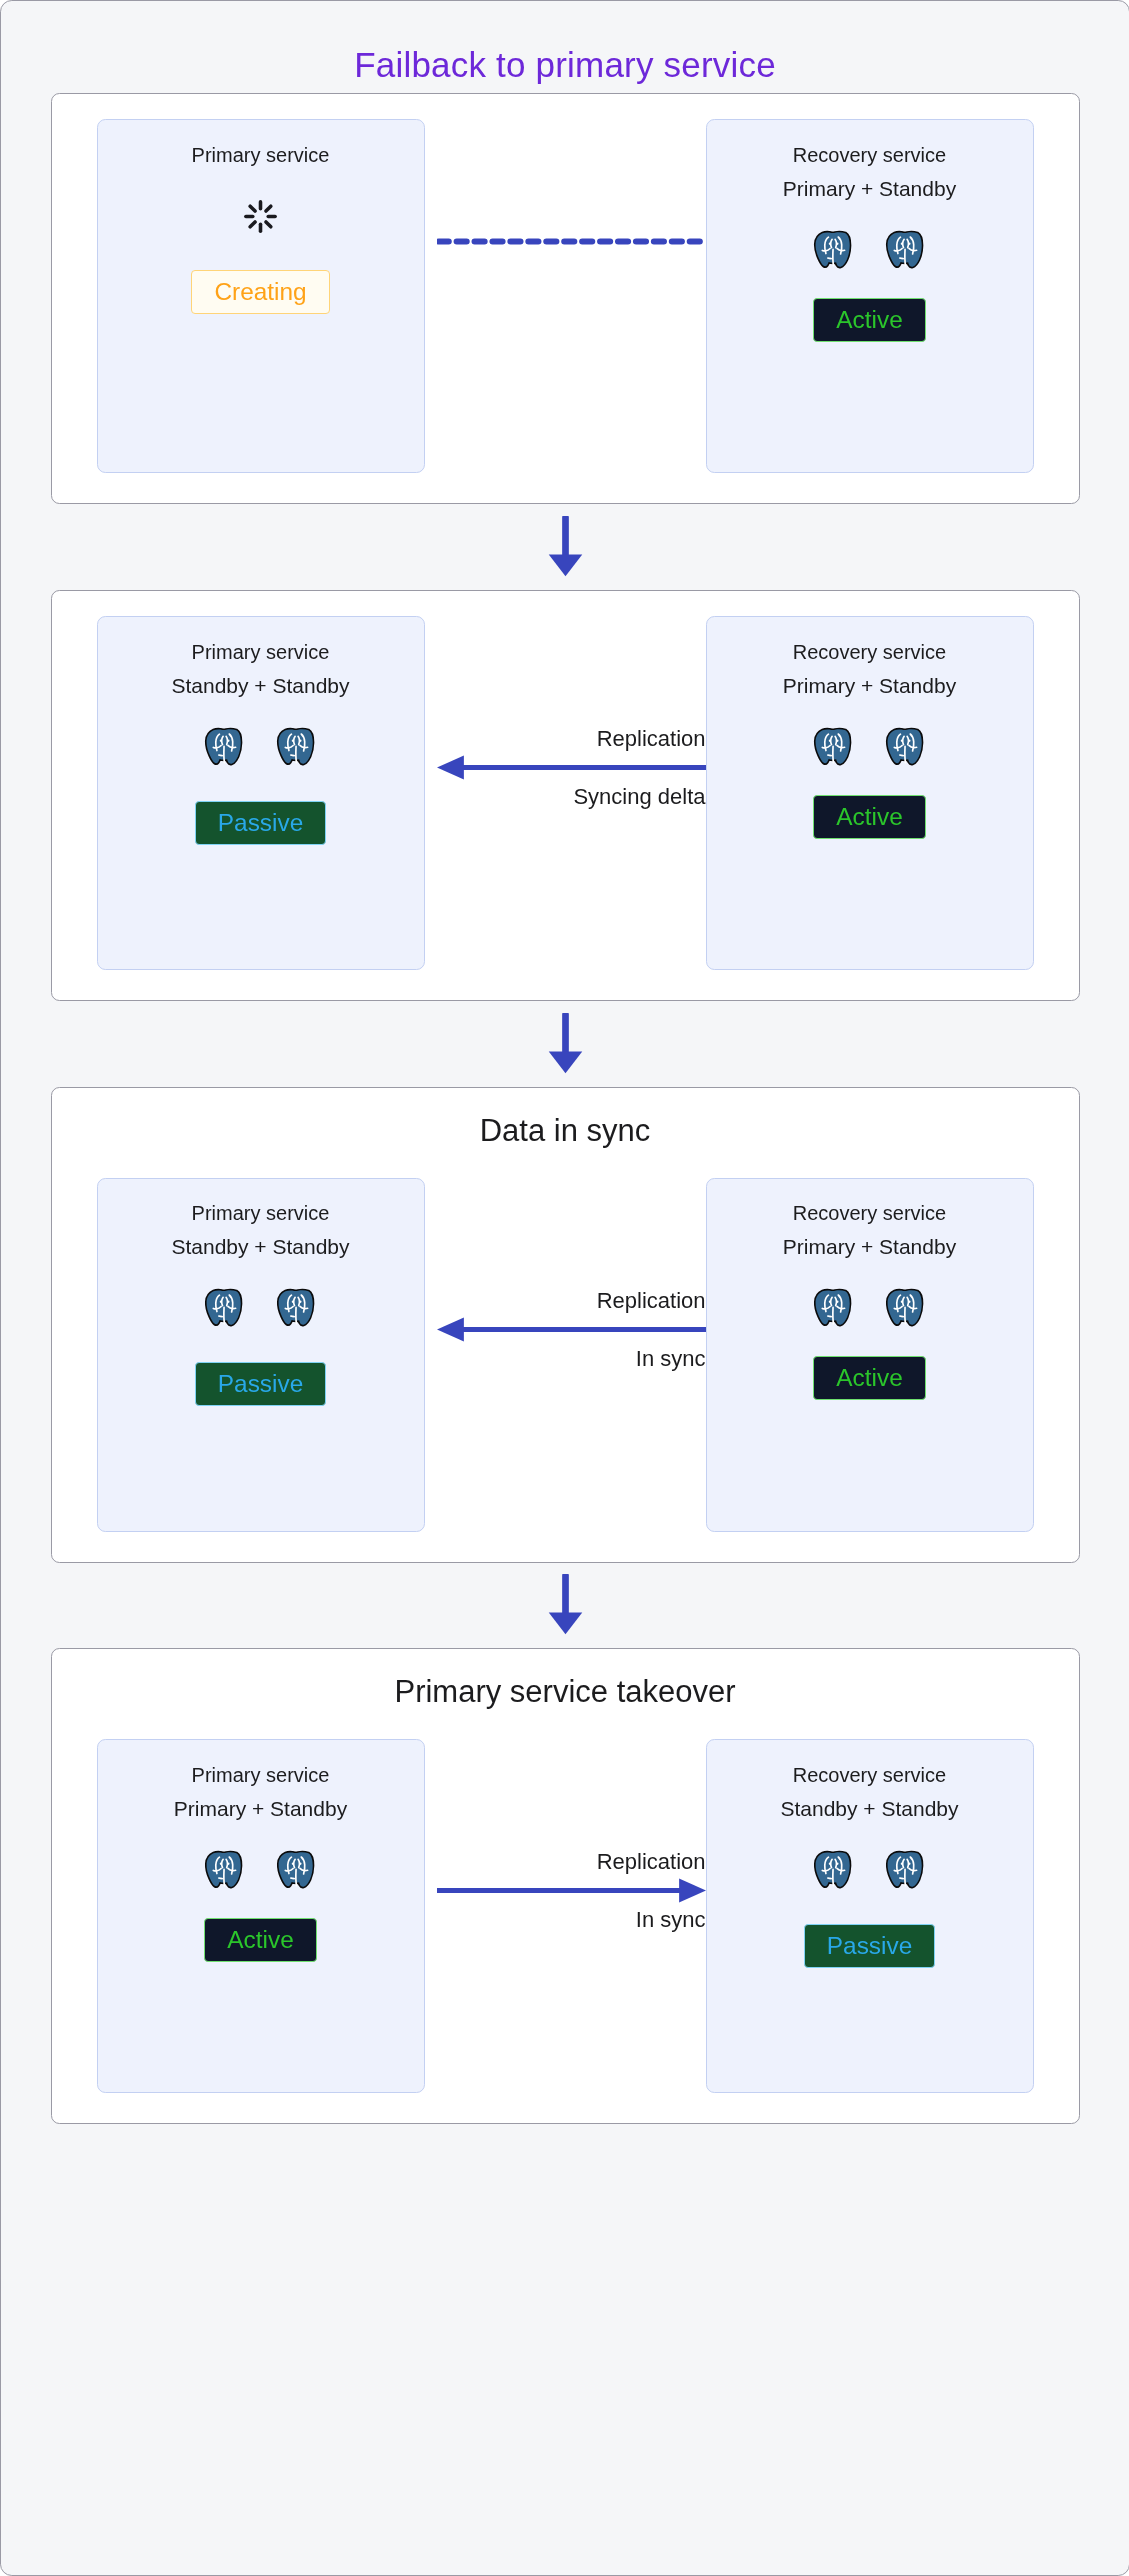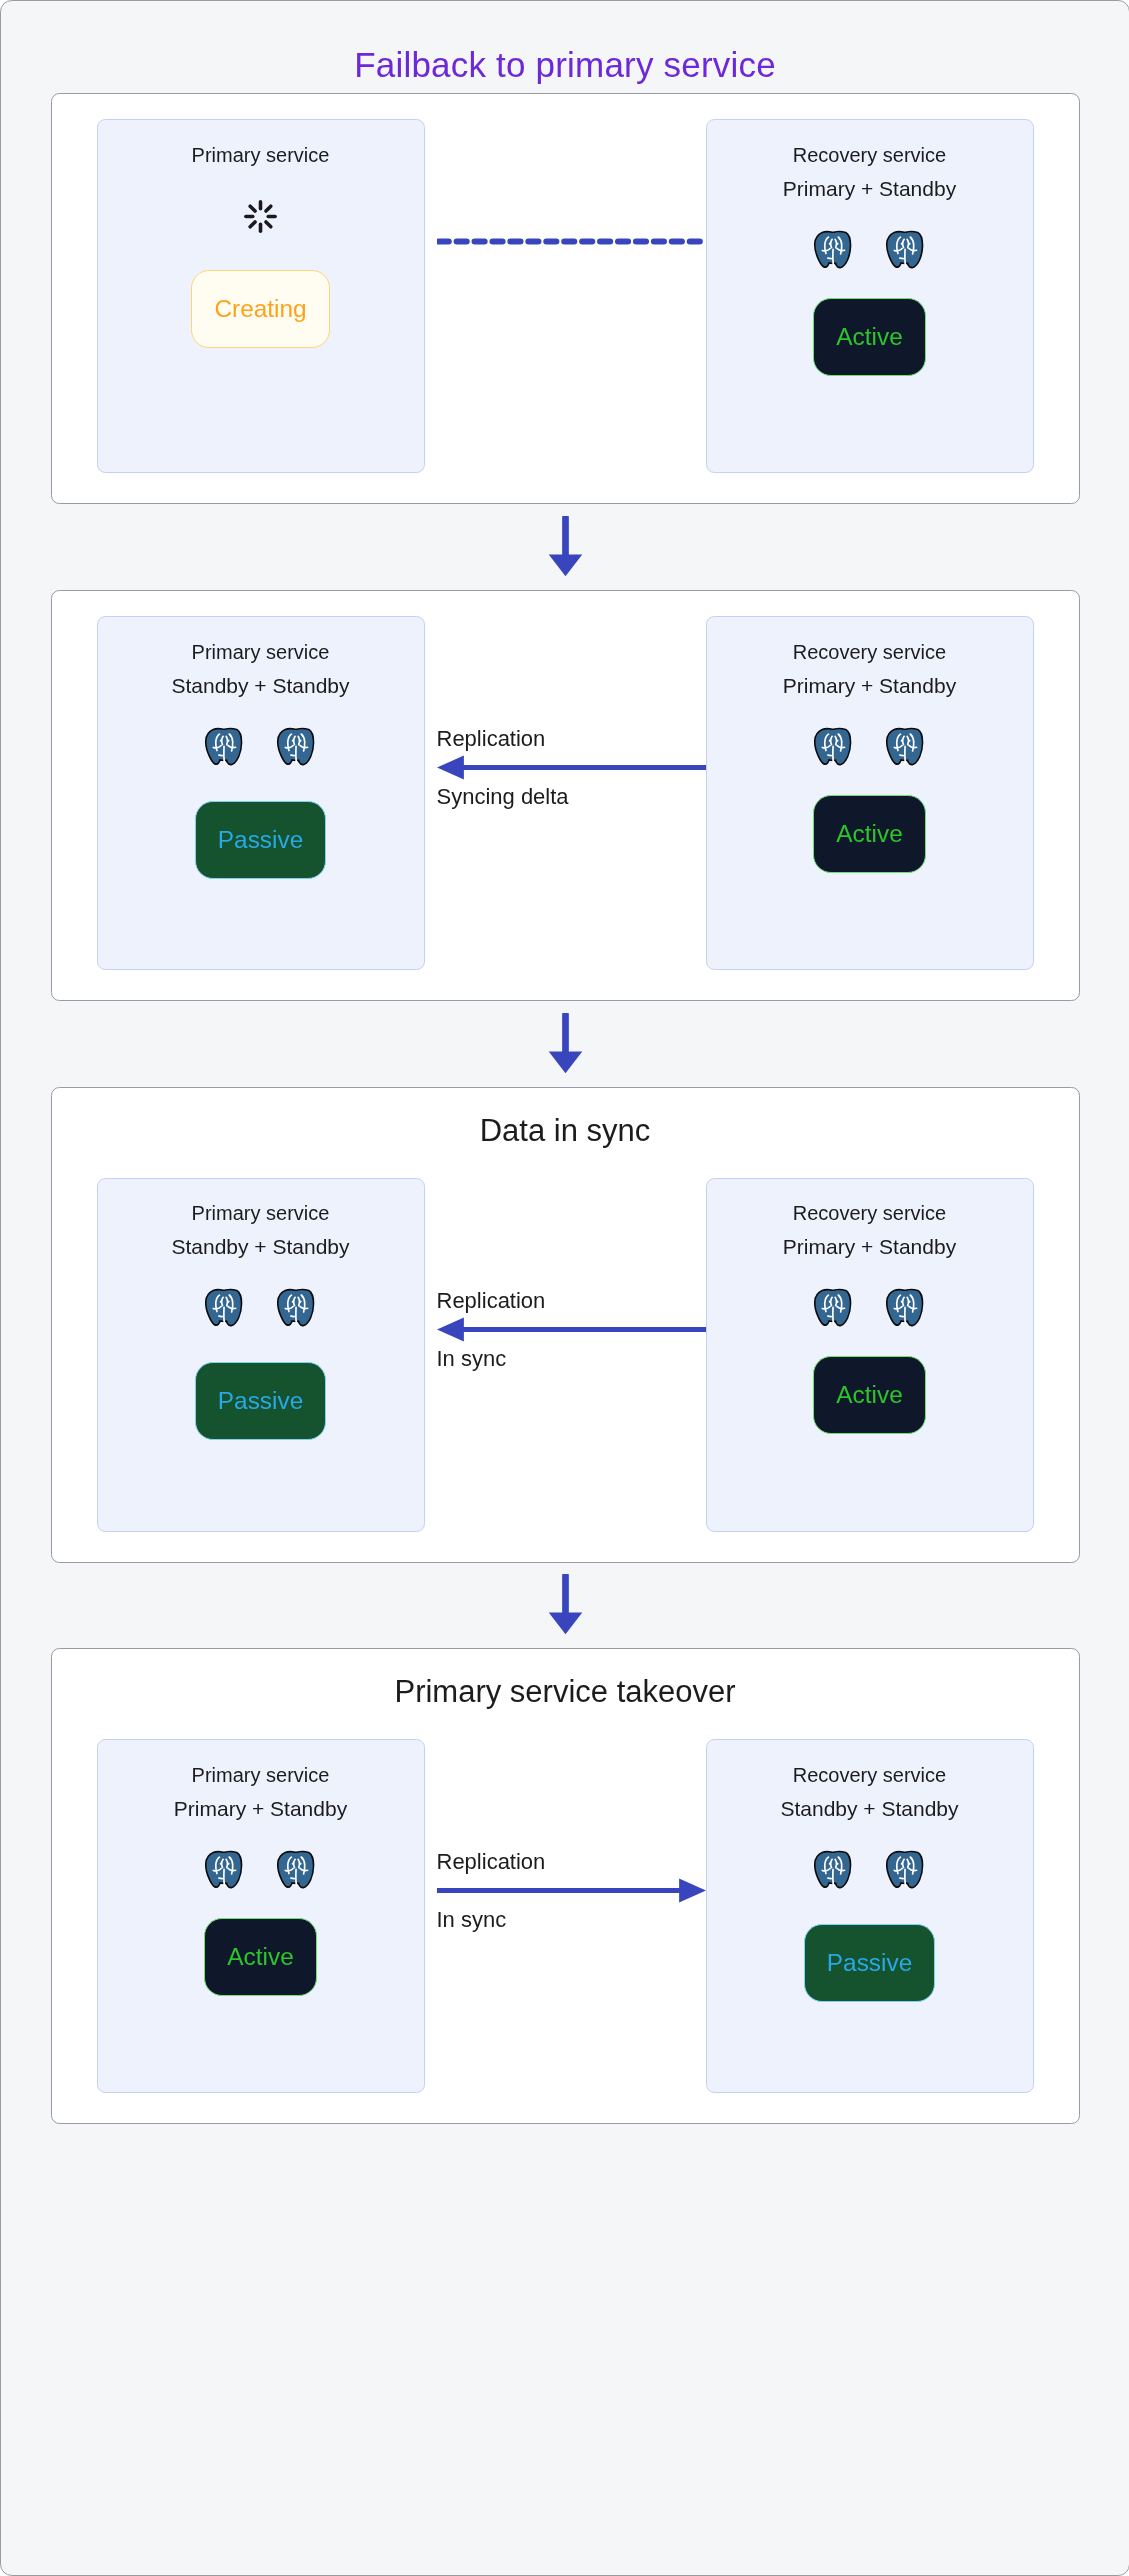"Creating" .status-badge { border-radius: 18px -> 4px; padding: 24px 22px -> 7px 22px }
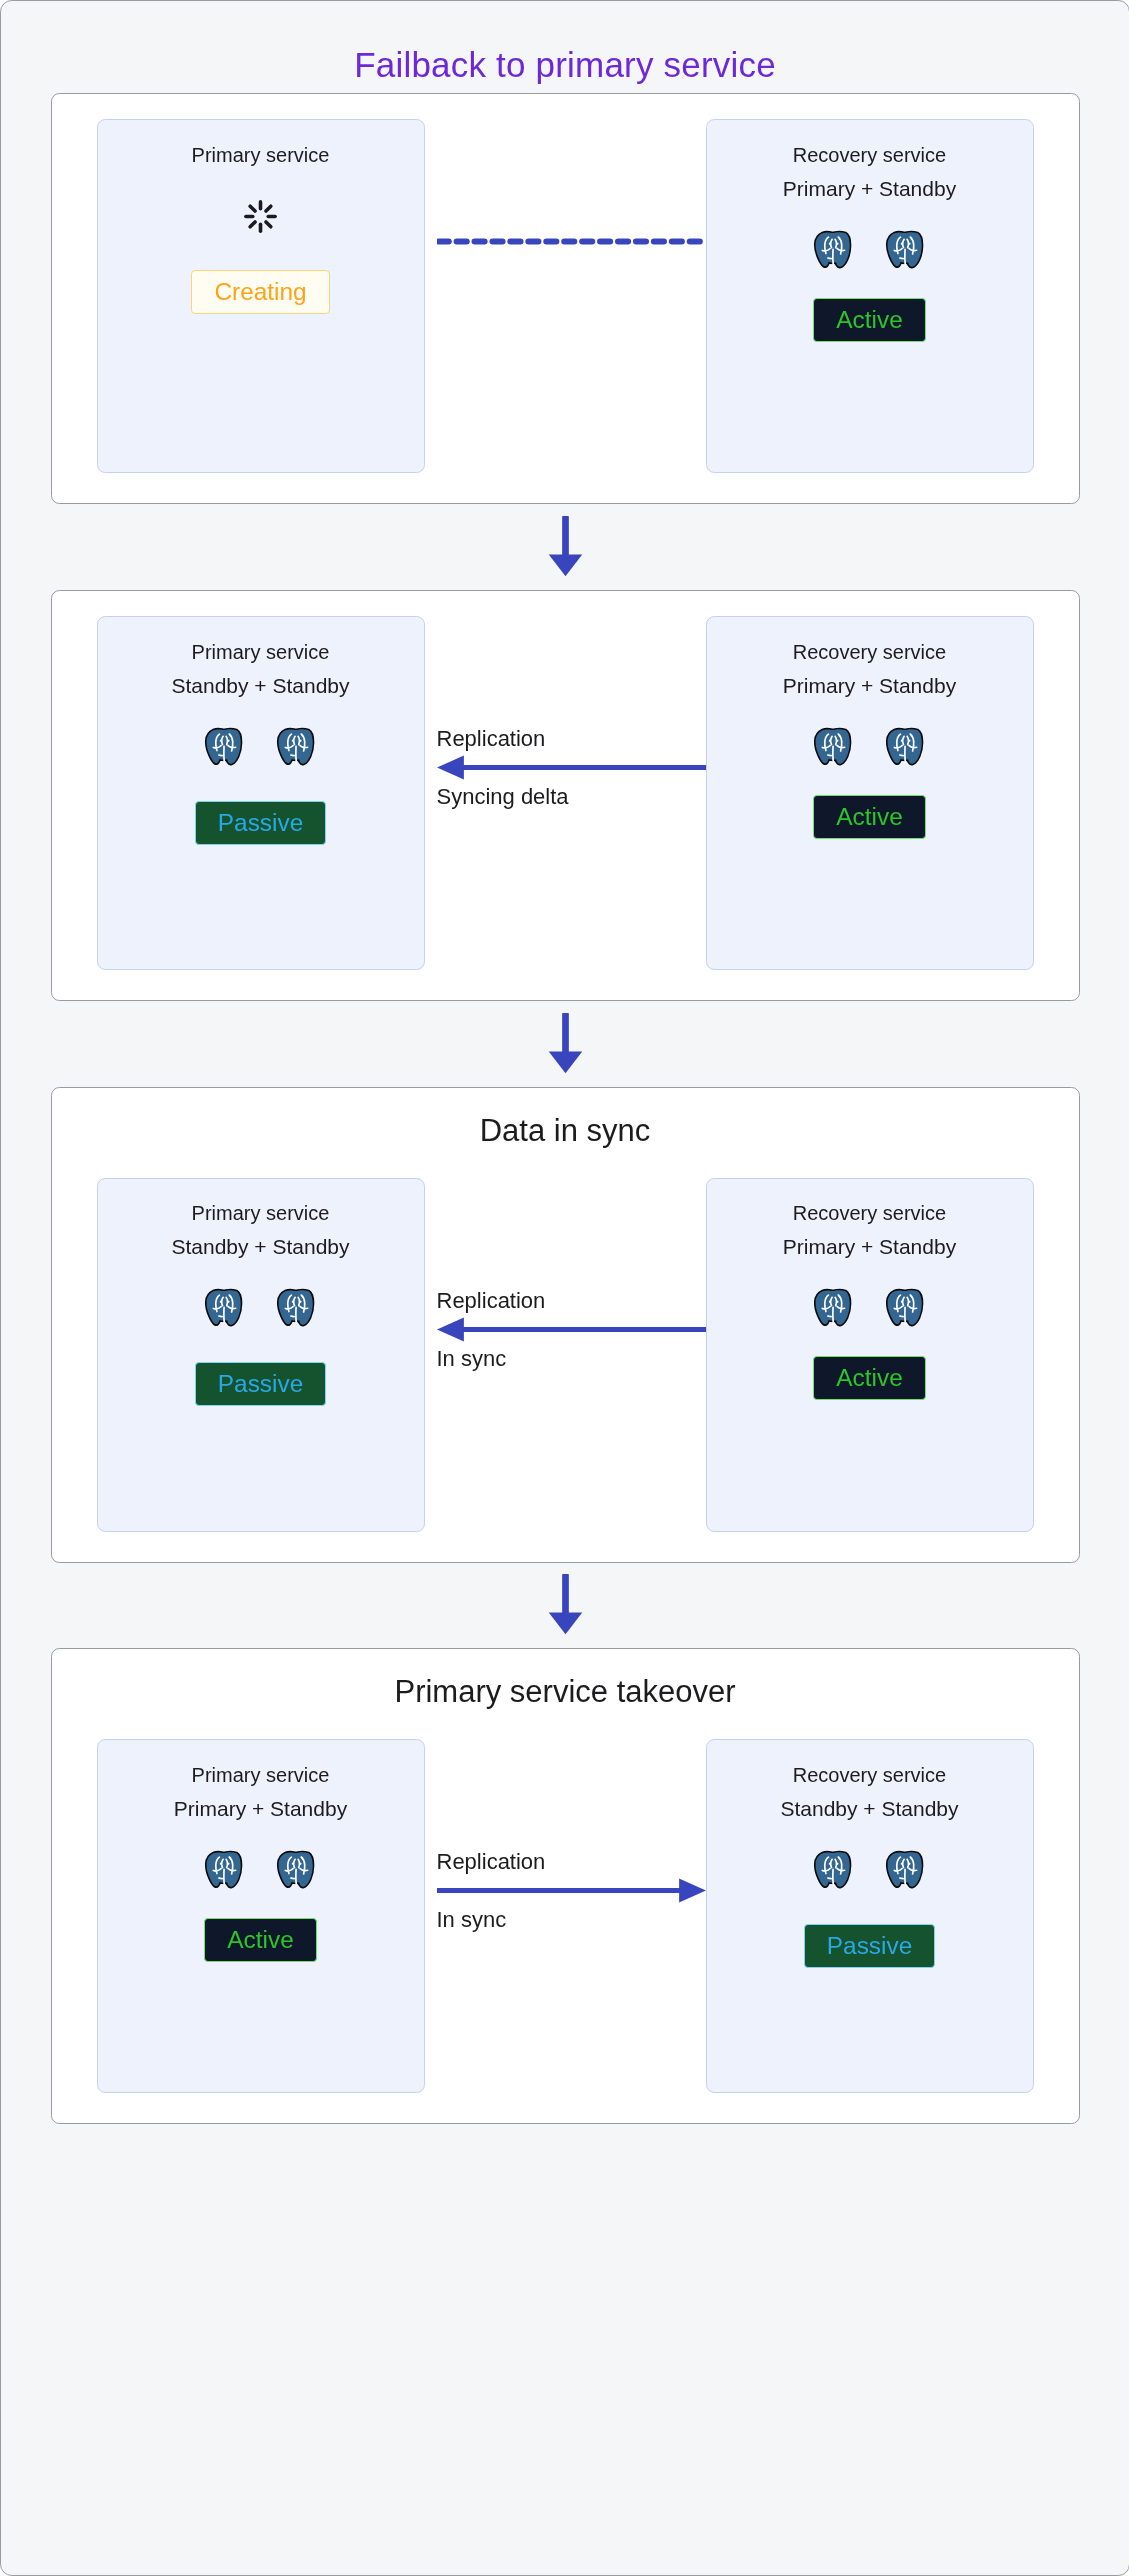"Replication" .connector-inner { align-items: flex-start -> flex-end }
